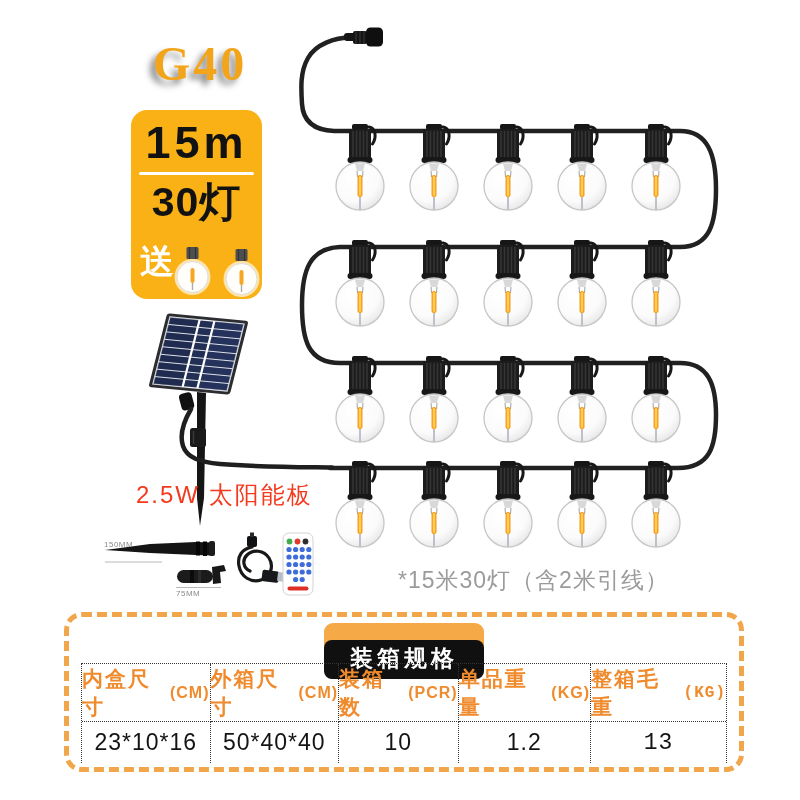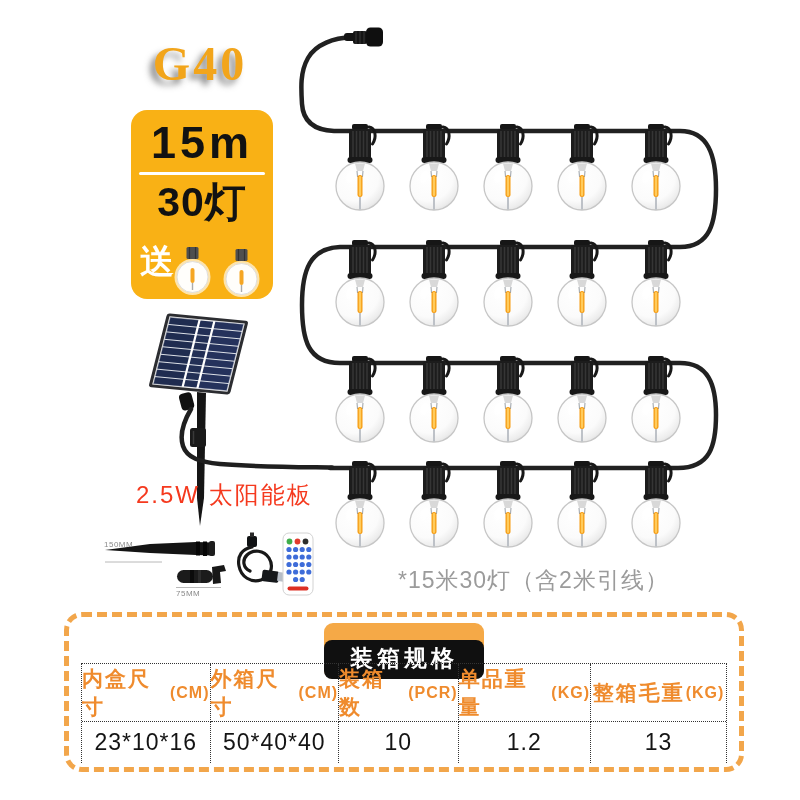"15m" .yellow-badge { width: 142px -> 131px }
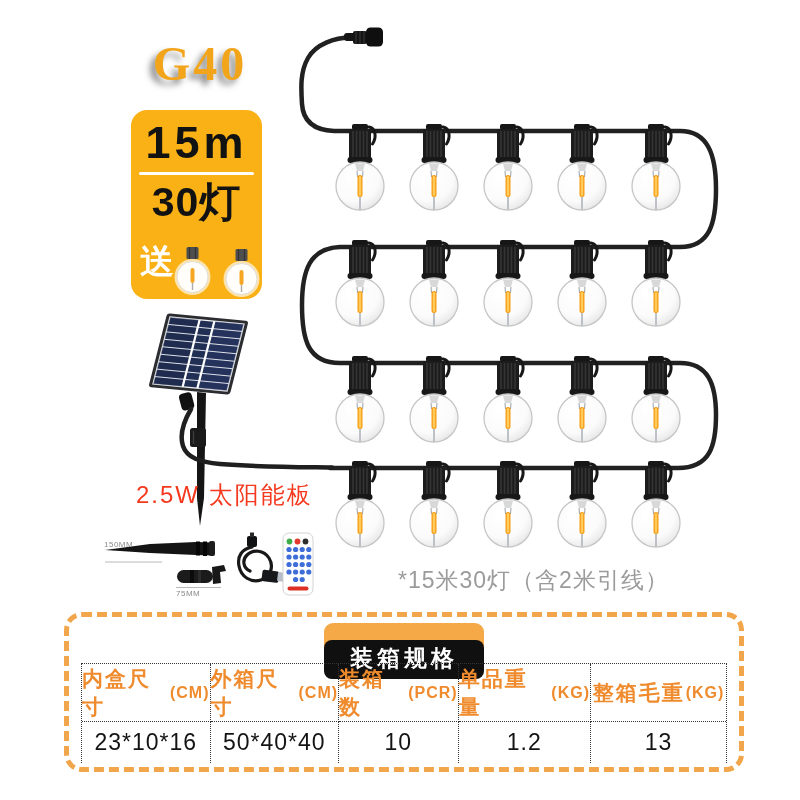"整箱毛重" .last { font-family: none -> Liberation Mono, monospace }
